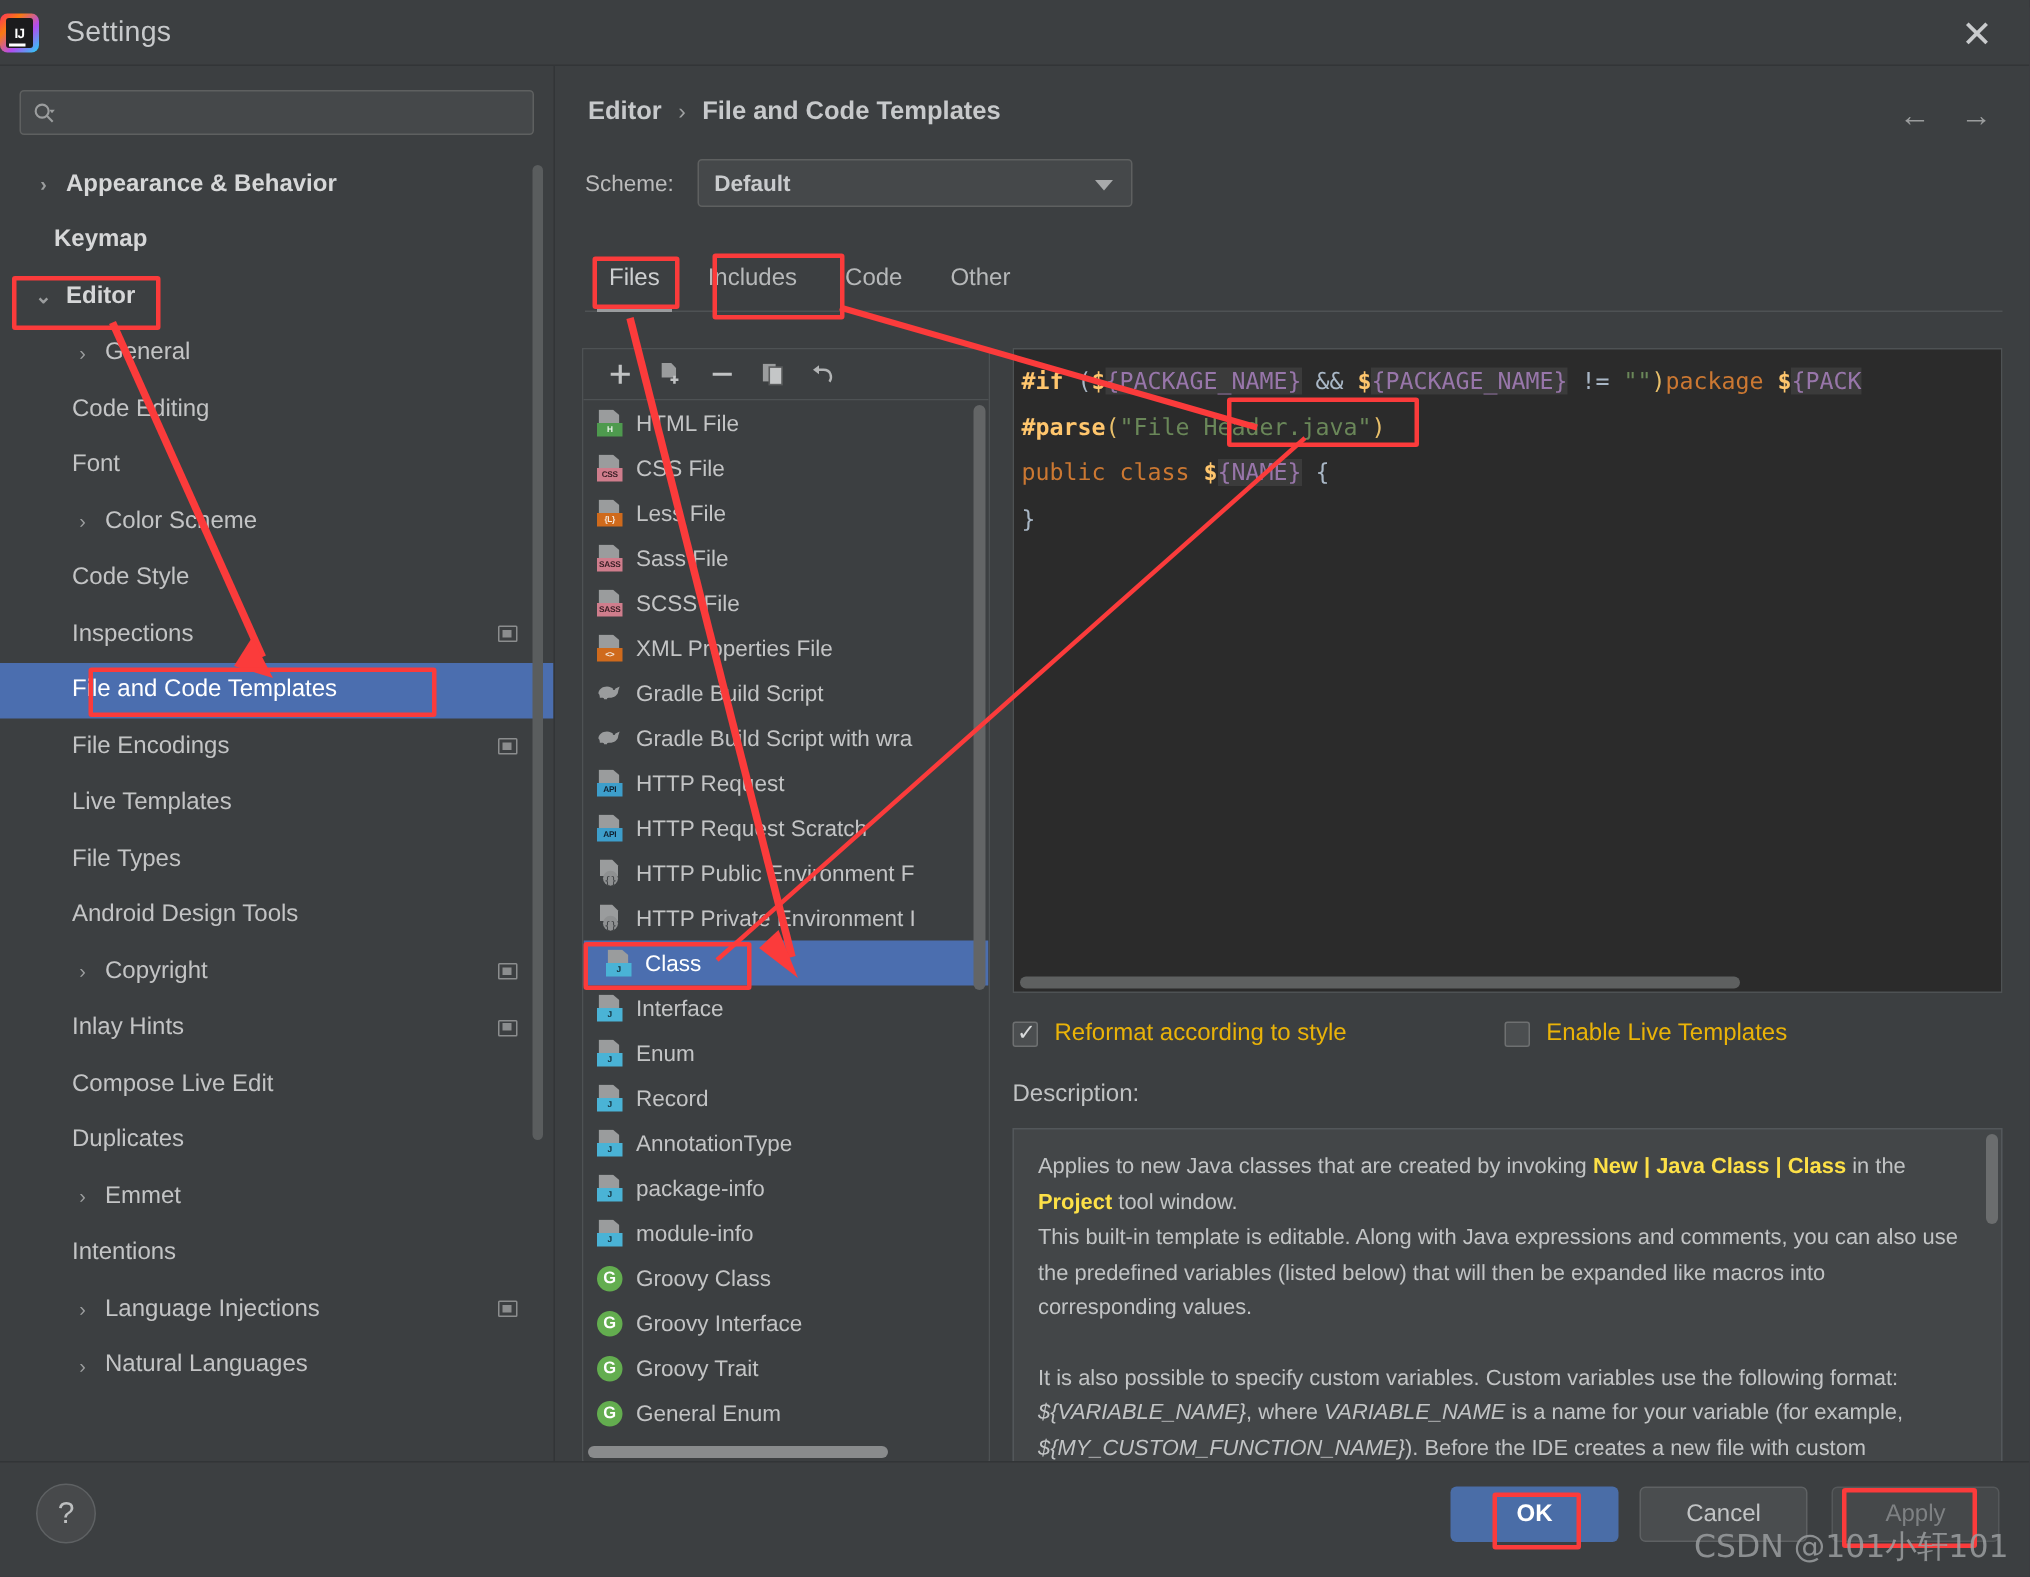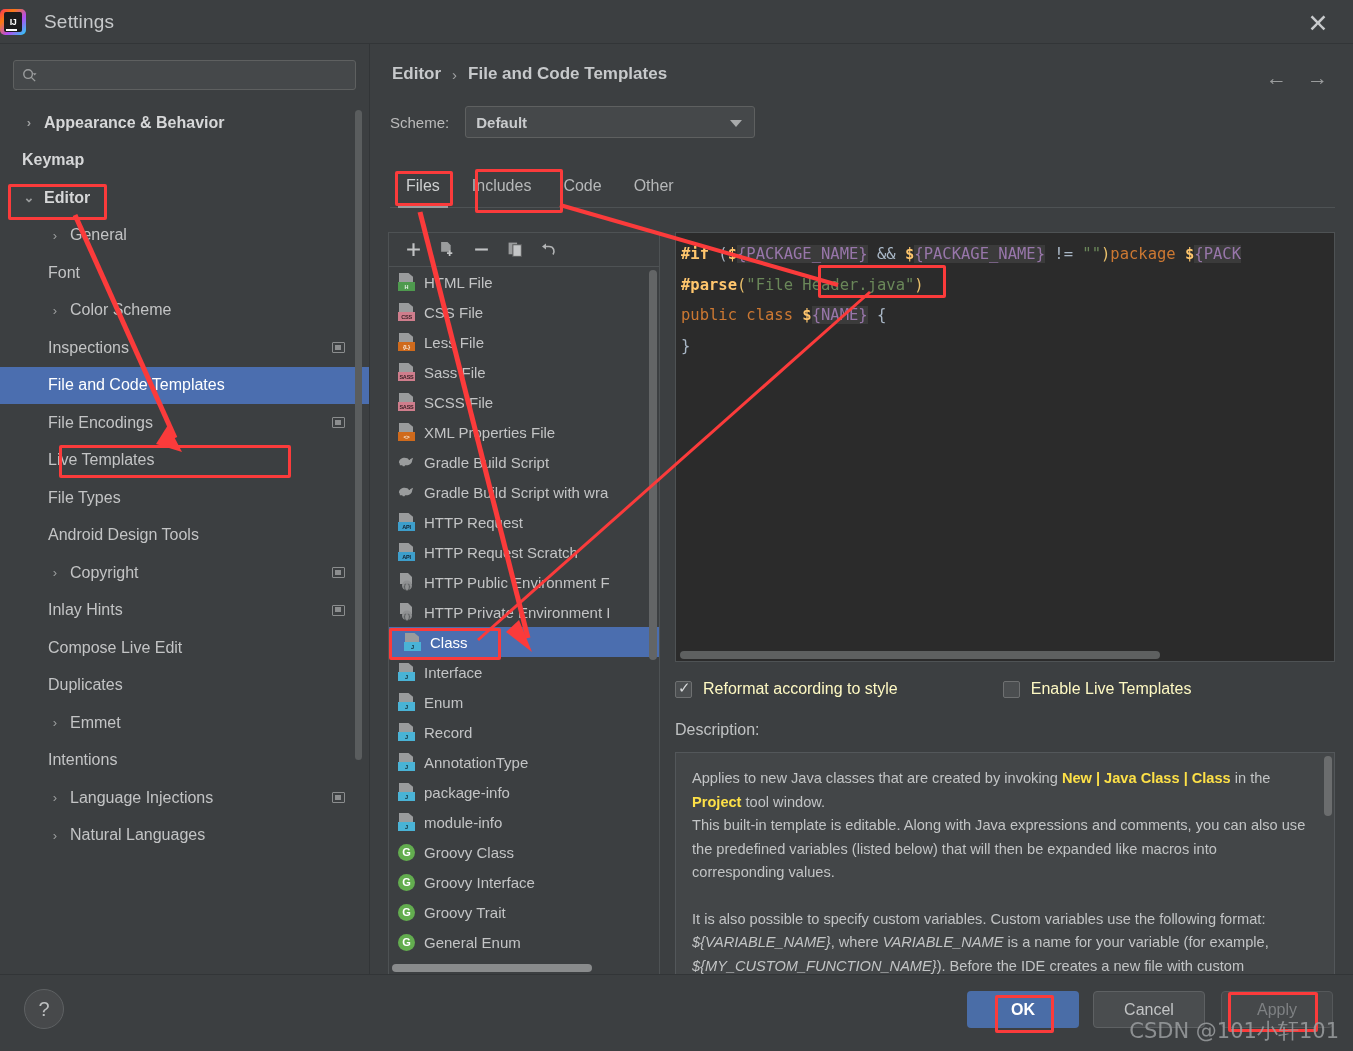"Keymap" .tree-item.lvl1 { padding-left: 22px -> 36px }
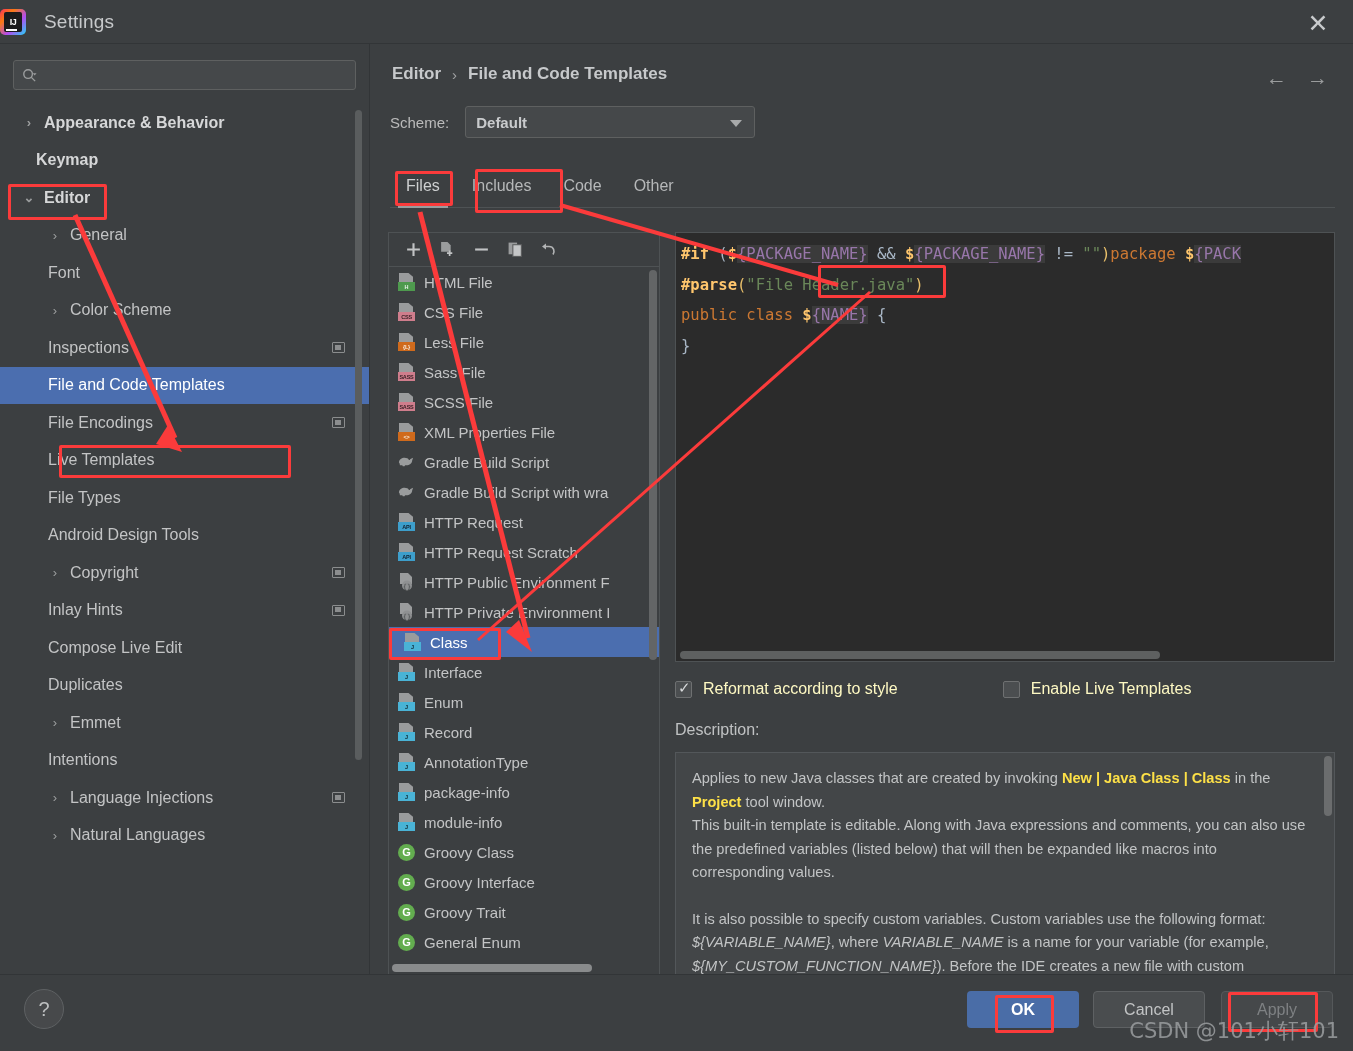"Code Editing" div.tree-item { html: none -> <div> <span>Code Editing</span> </div> }
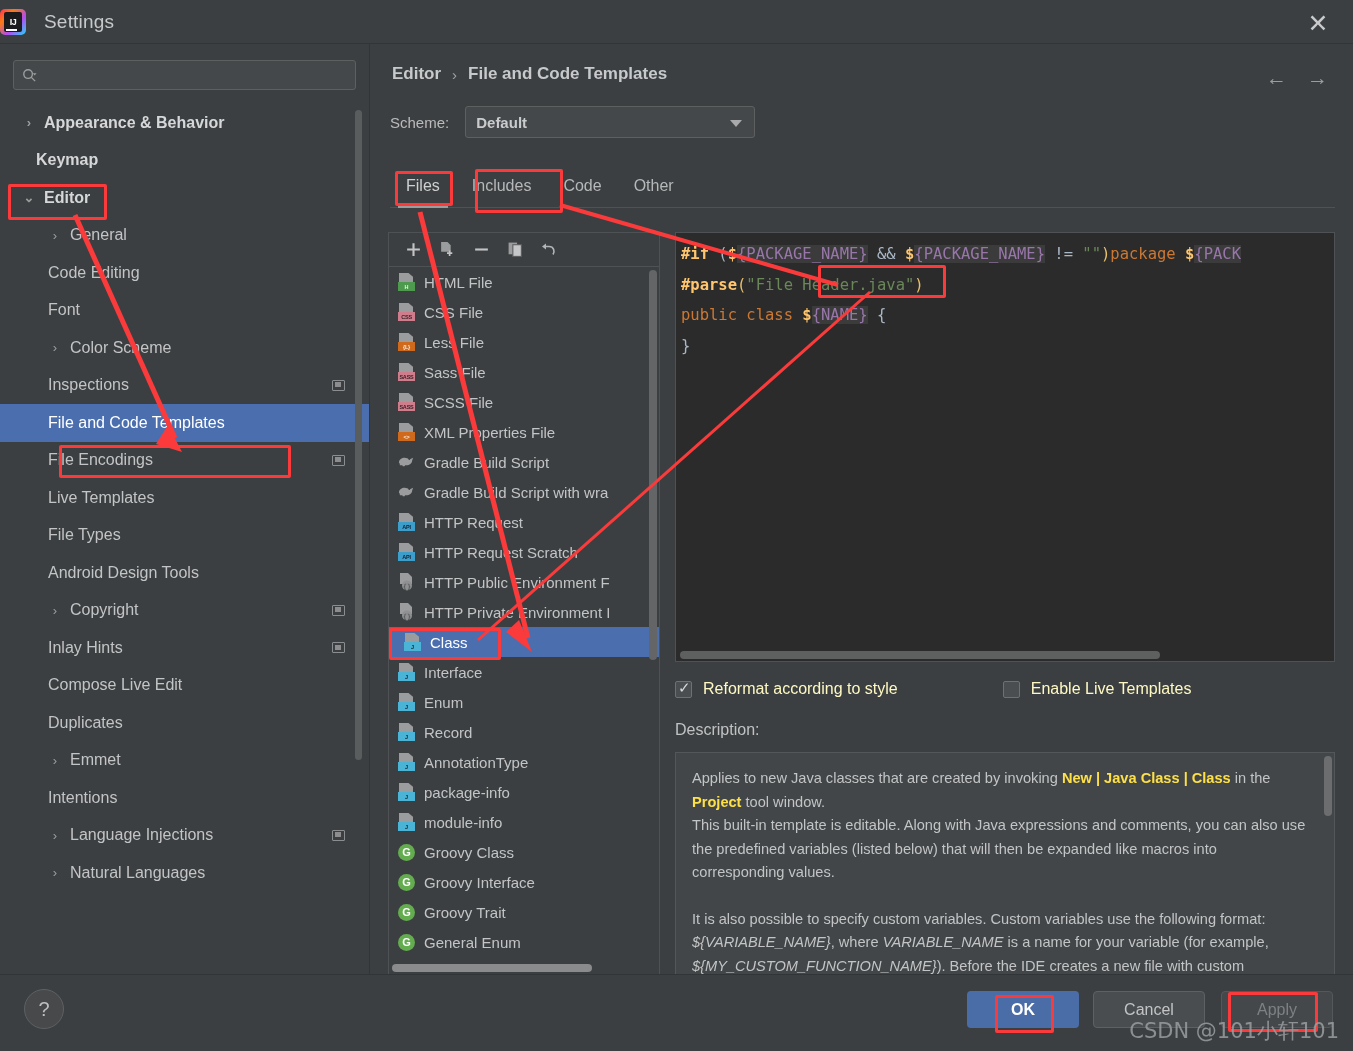"Code Style" div.tree-item { html: none -> <div> <span>Code Style</span> </div> }
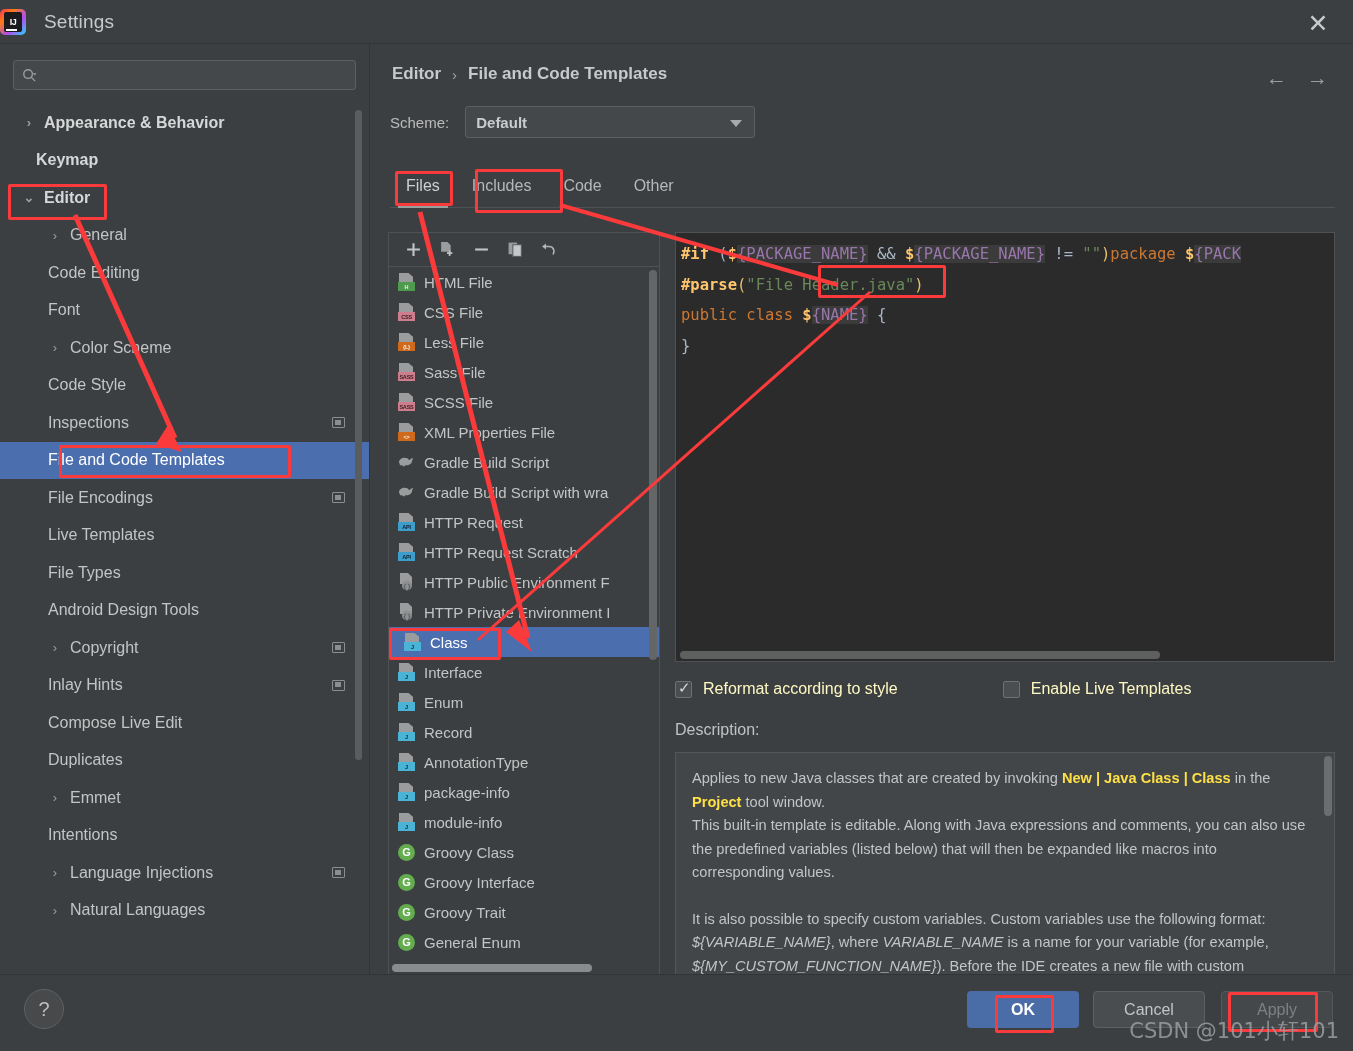"Reformat according to style" .chk { color: #fef9c3 -> #eab308 }
